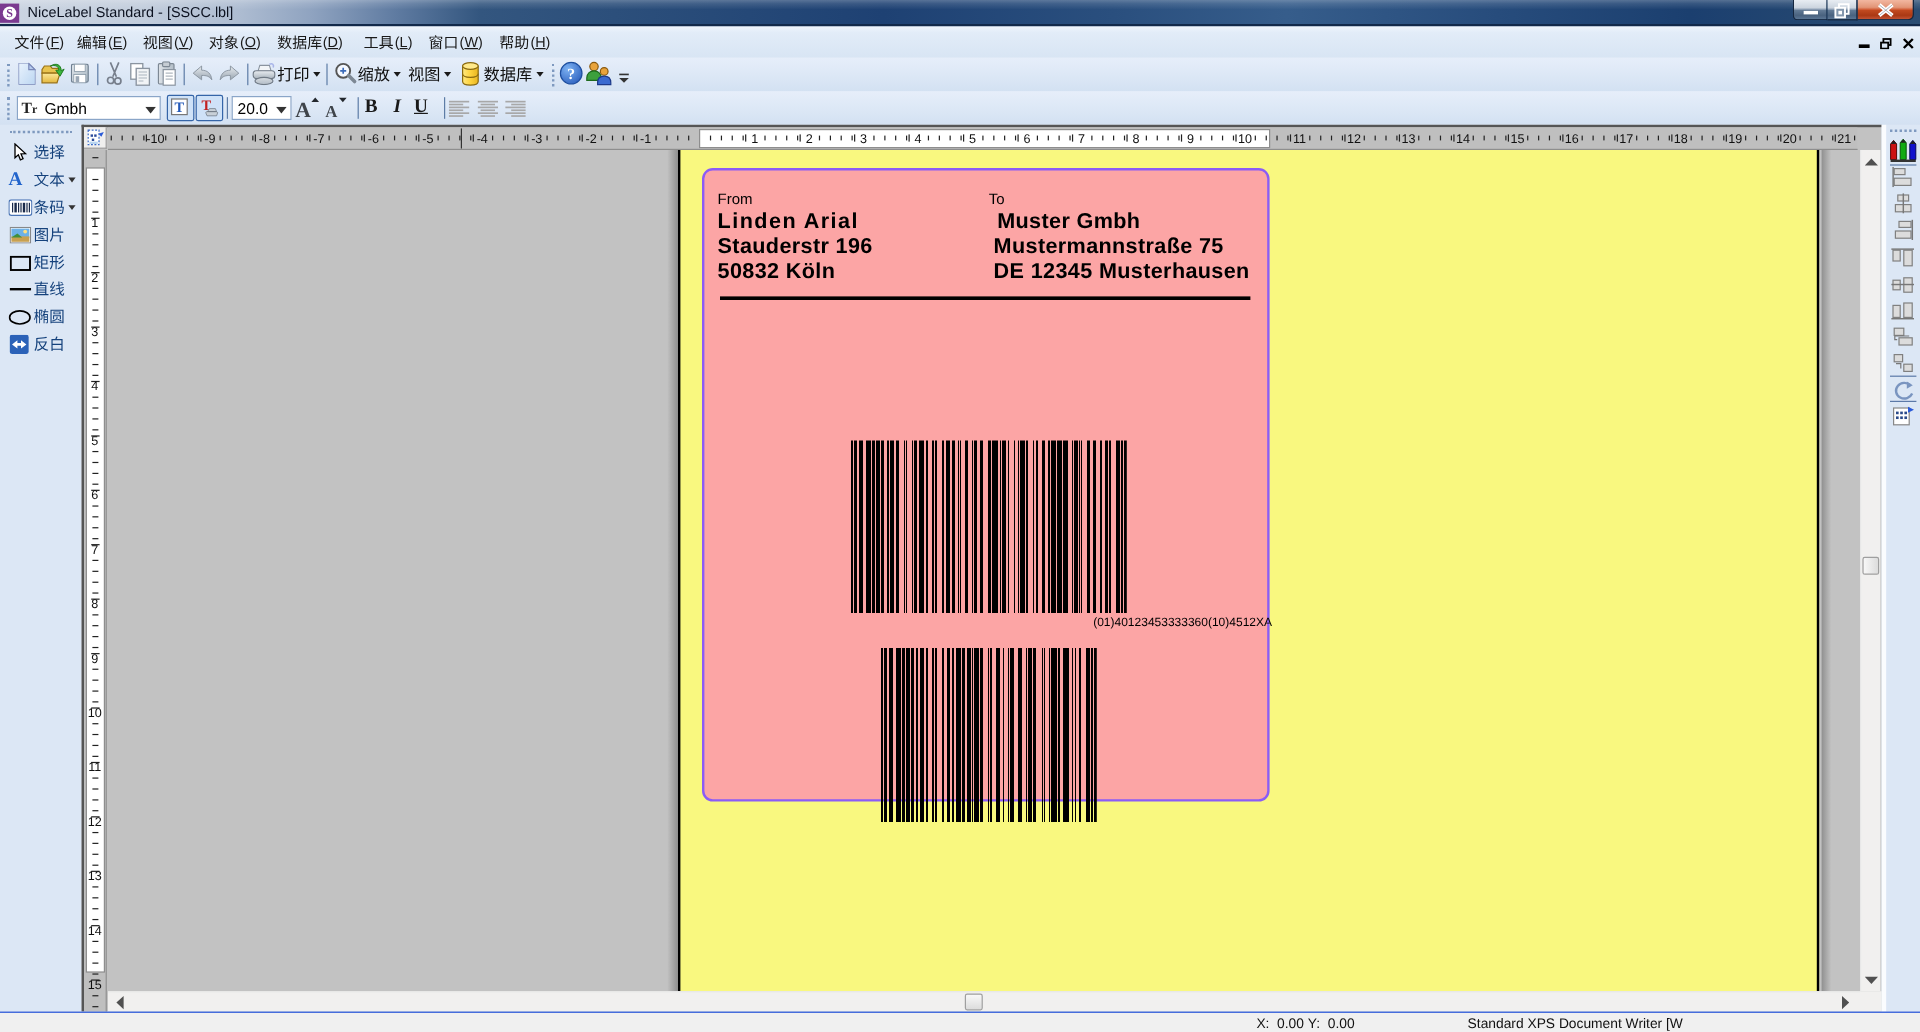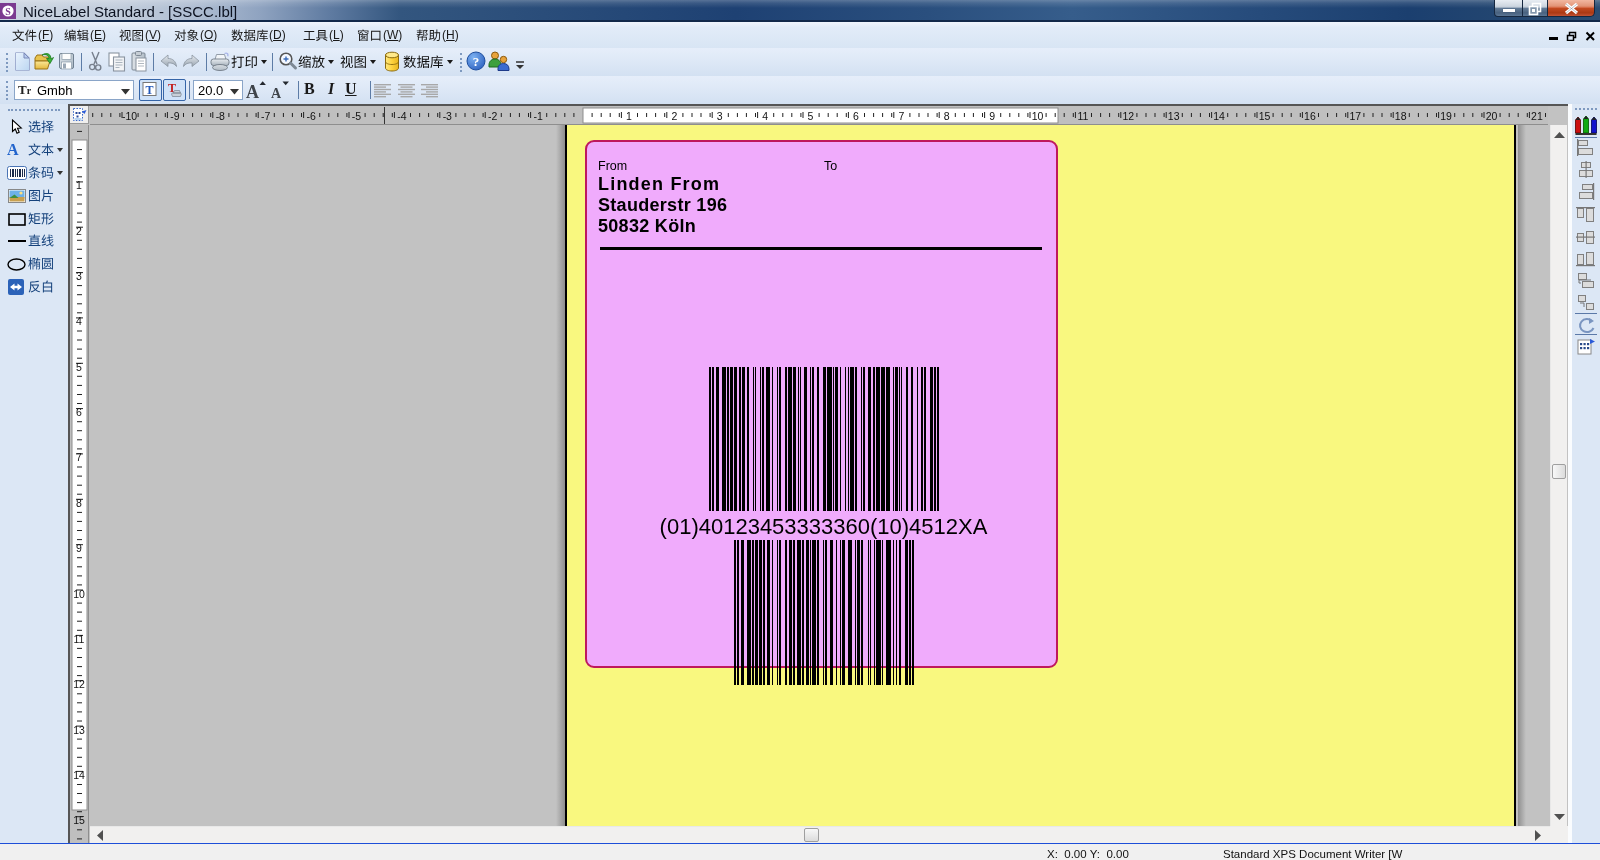"NiceLabel Standard - [SSCC.lbl]" div.ab { font-size: 15px -> 12px }
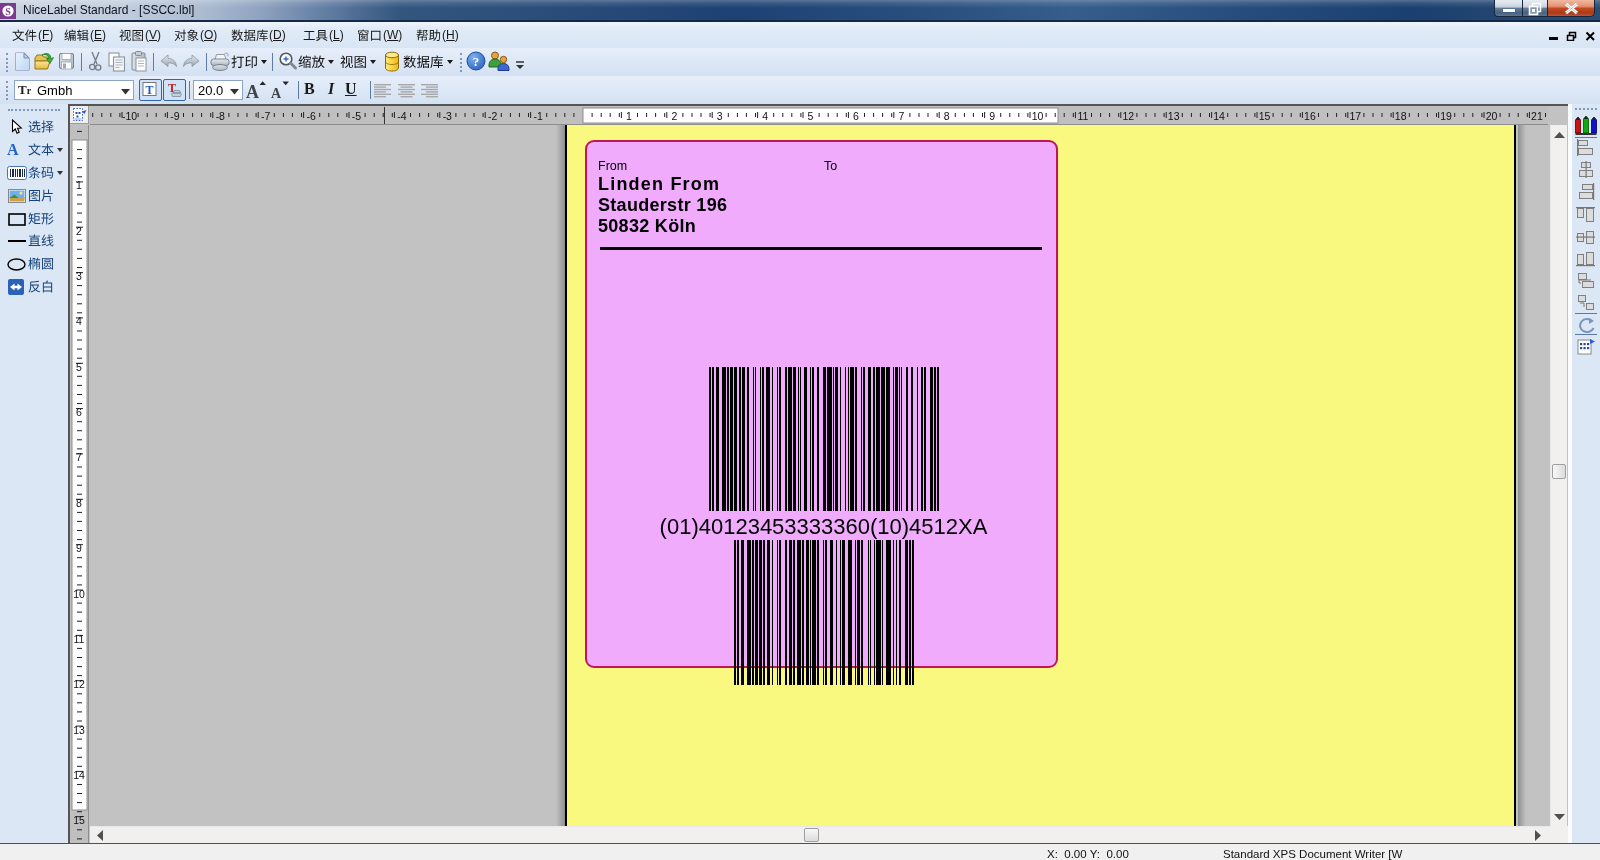"From" div.ab { background: #f0abfc -> #fca5a5; border: 2px solid #be185d -> 2px solid #8b5cf6 }
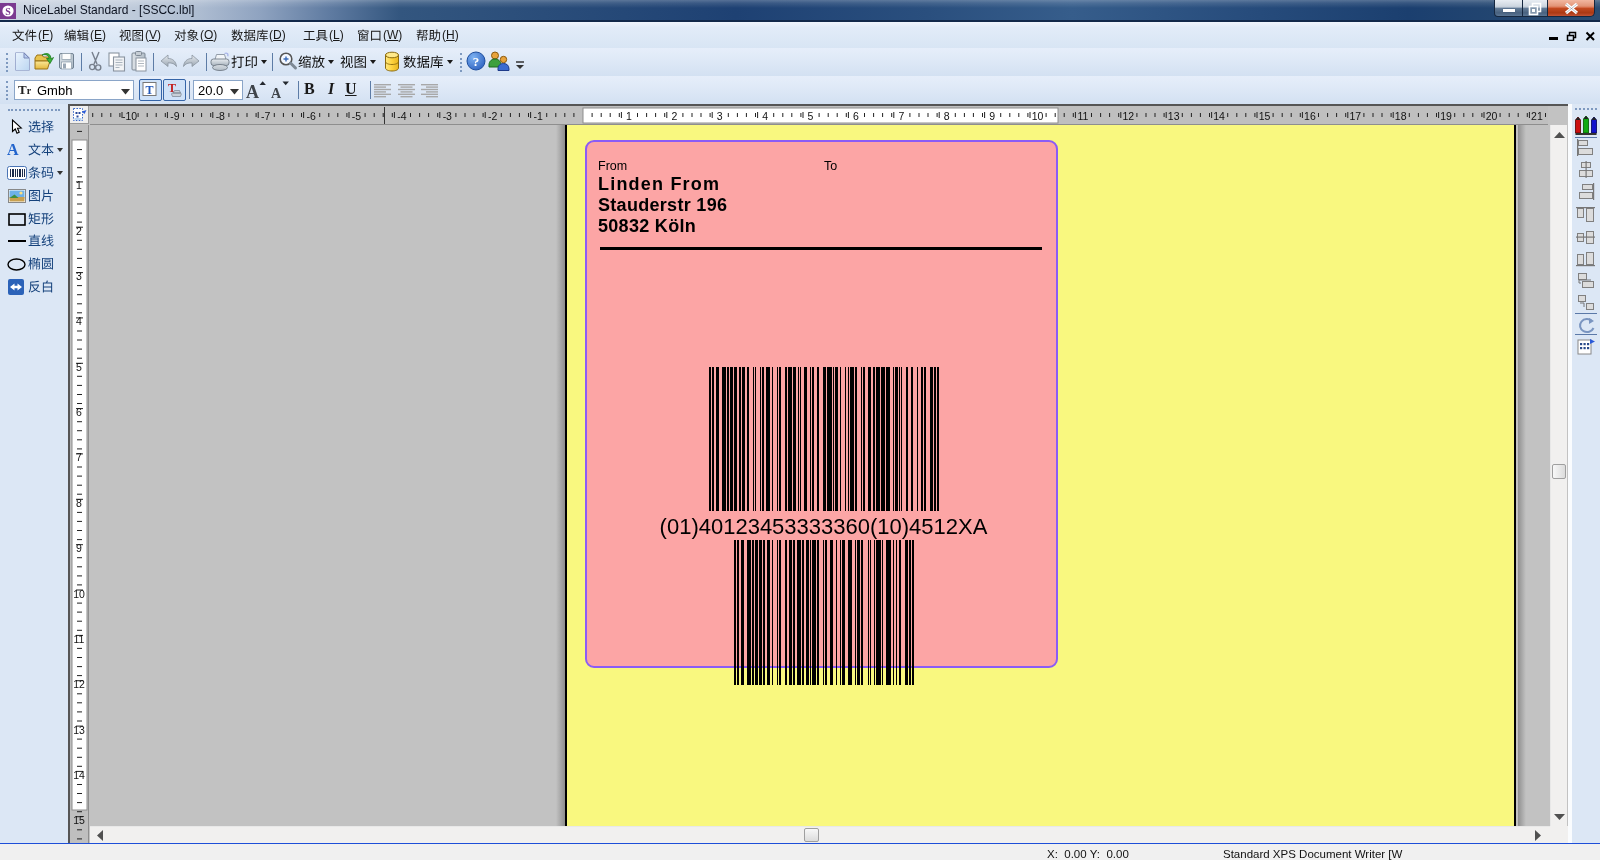"Linden From" span { text: From -> Arial }
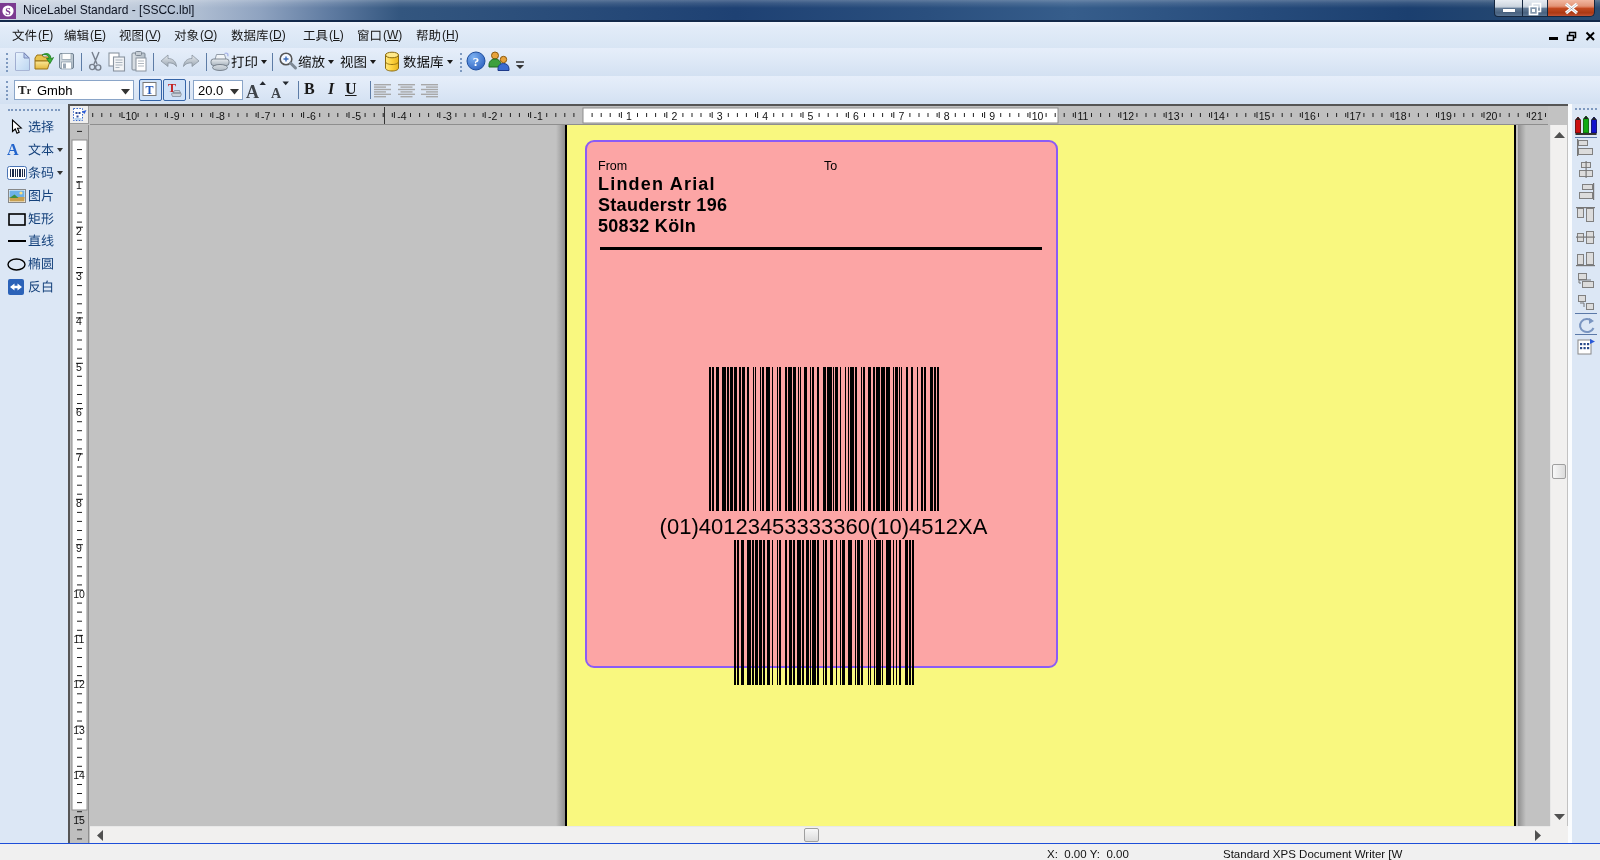"Muster Gmbh" div.ab { html: none -> <div><span>Muster Gmbh</span><br>Mustermannstraße 75<br>DE 12345 Musterhausen</div> }
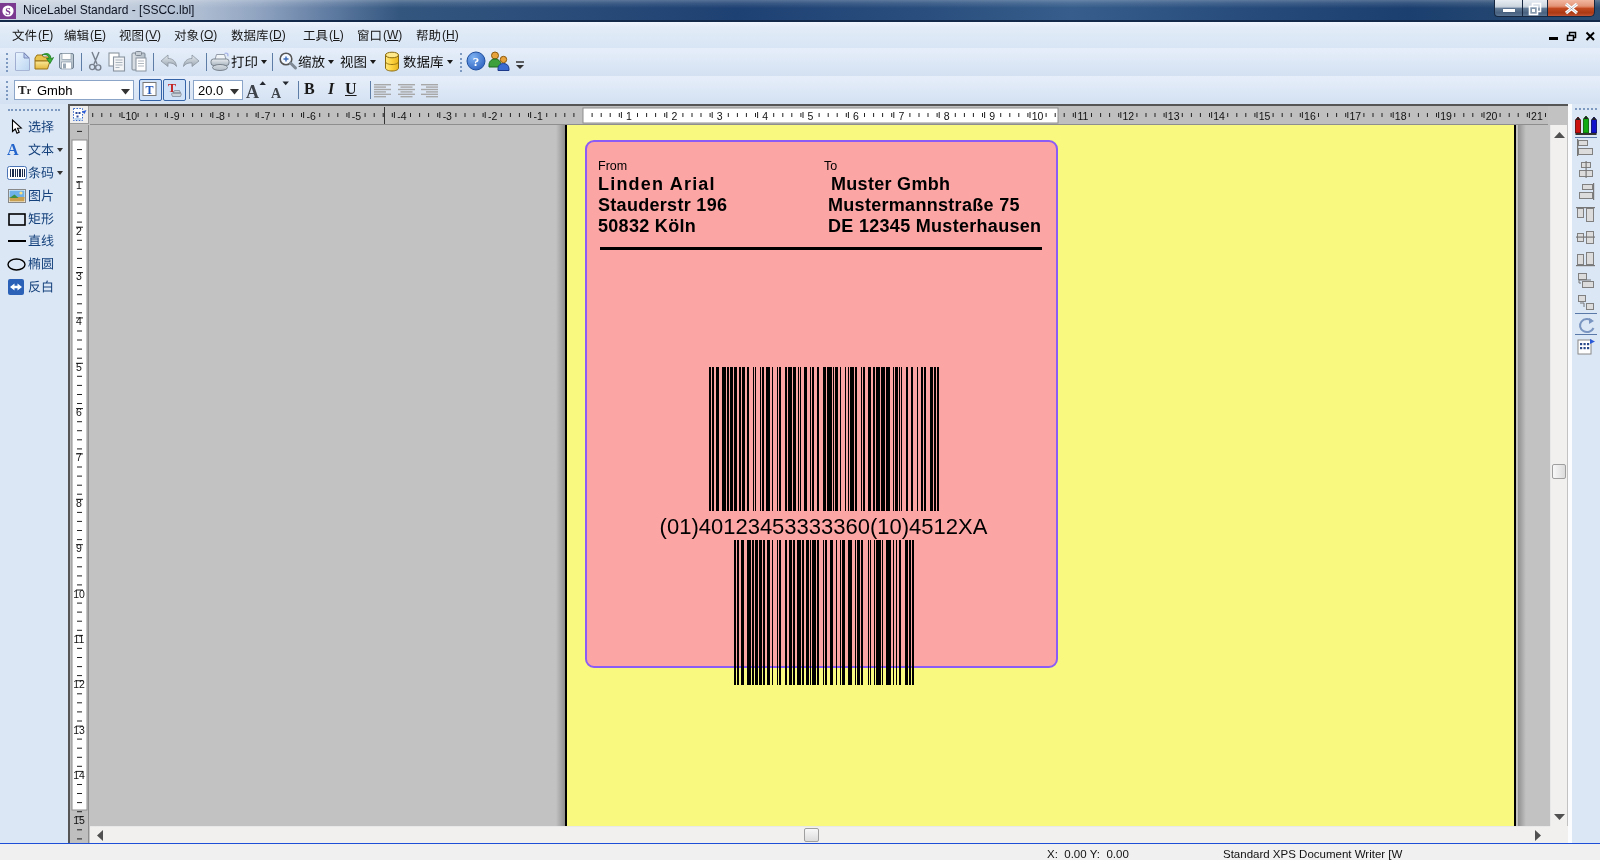"(01)40123453333360(10)4512XA" div.ab { font-size: 22px -> 10px; text-align: center -> right }
